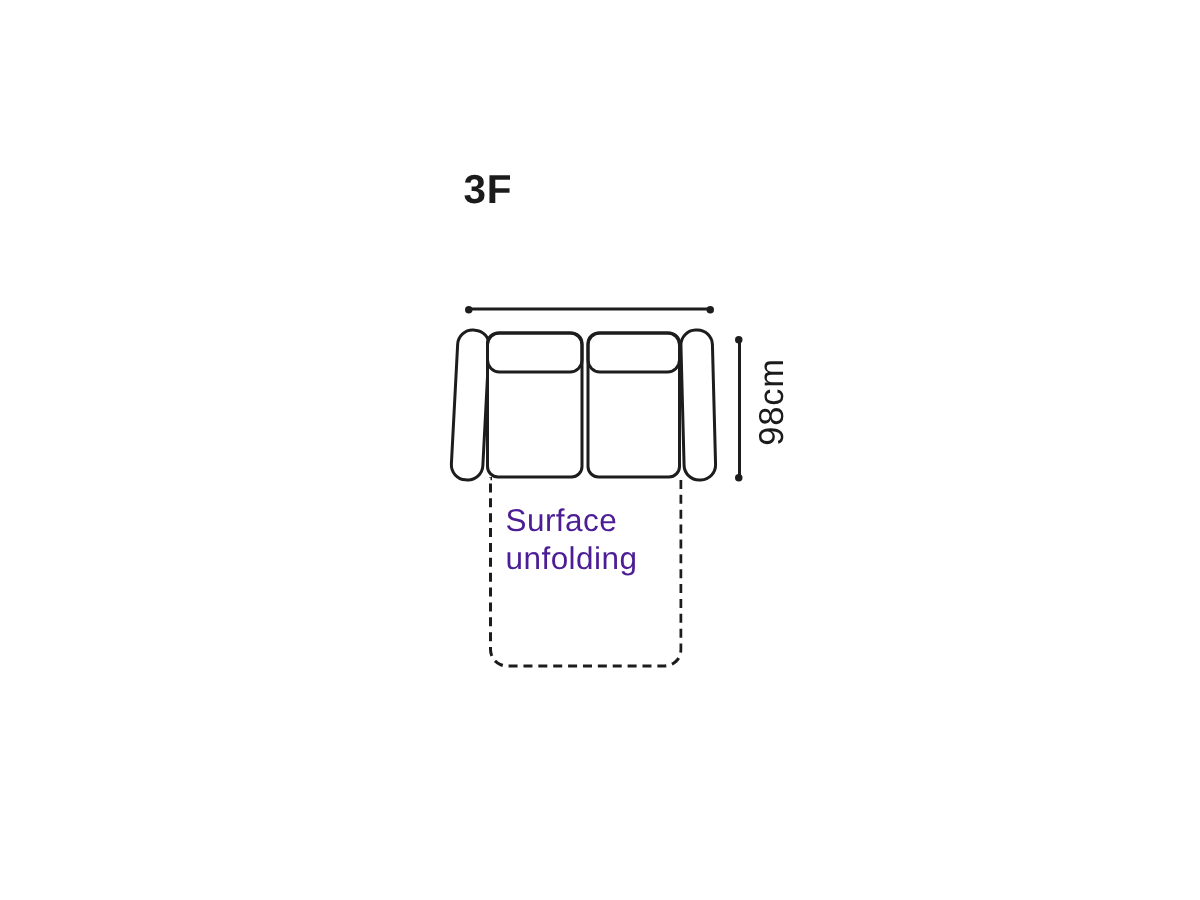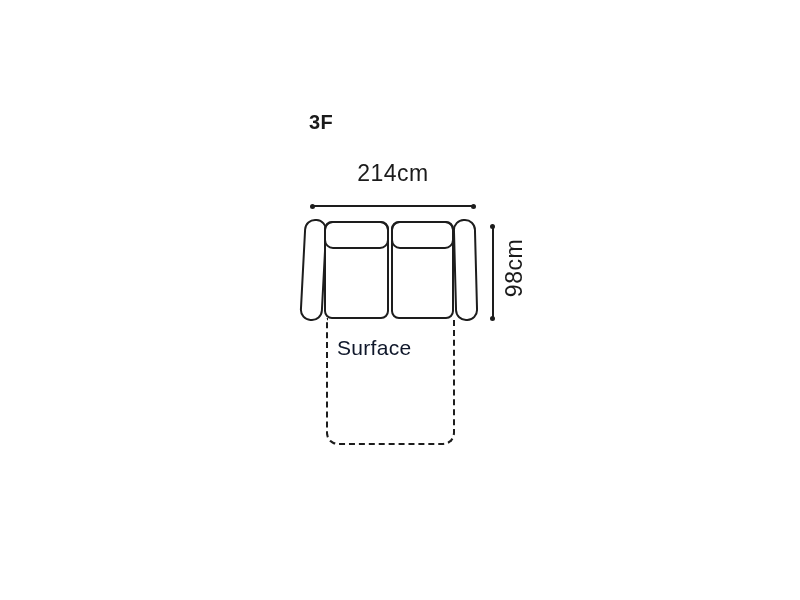"3F" .model-label { font-size: 20px -> 27px }
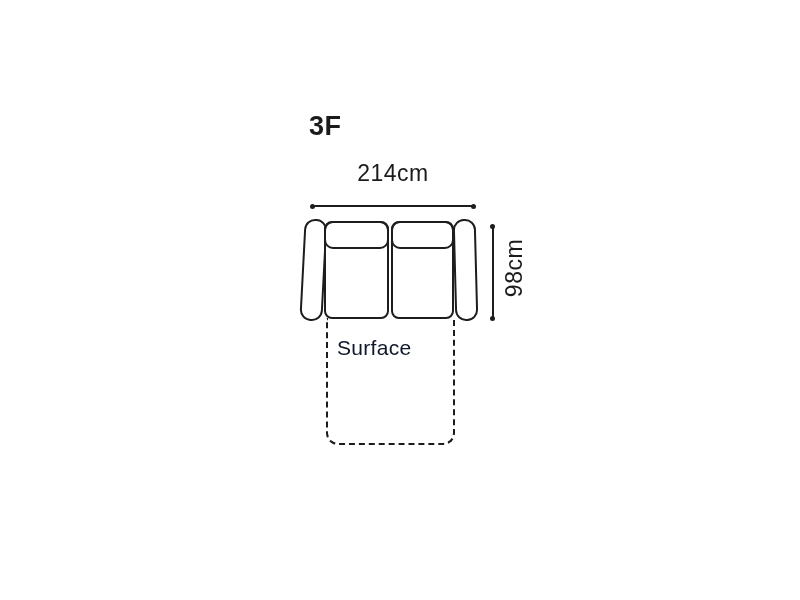"214cm" div.dim-h-label { html: <div>214cm</div> -> none }
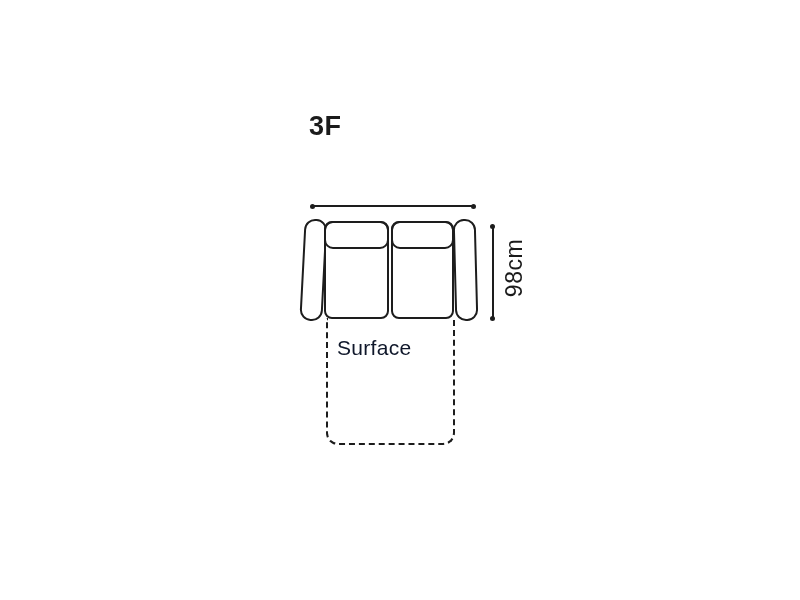"Surface" .unfold-text { color: #0f172a -> #4c1d95 }
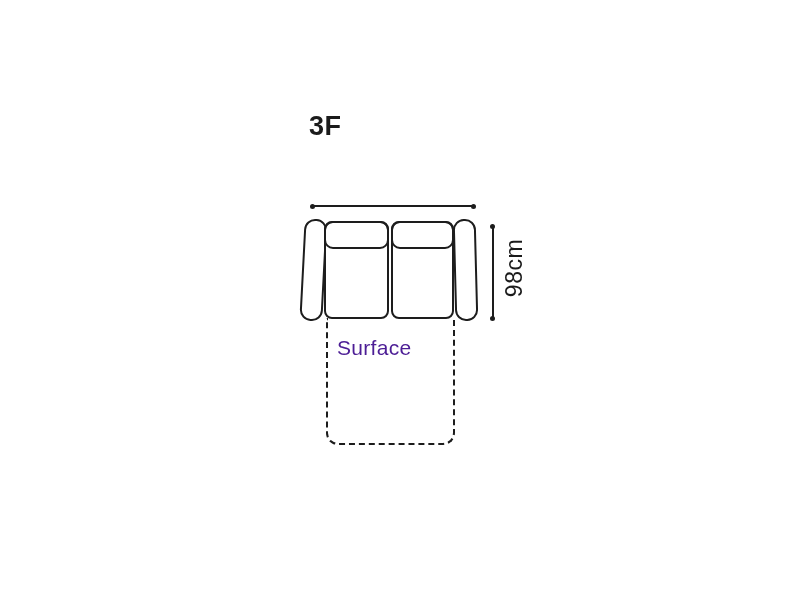"unfolding" span { html: none -> <span>unfolding</span> }
